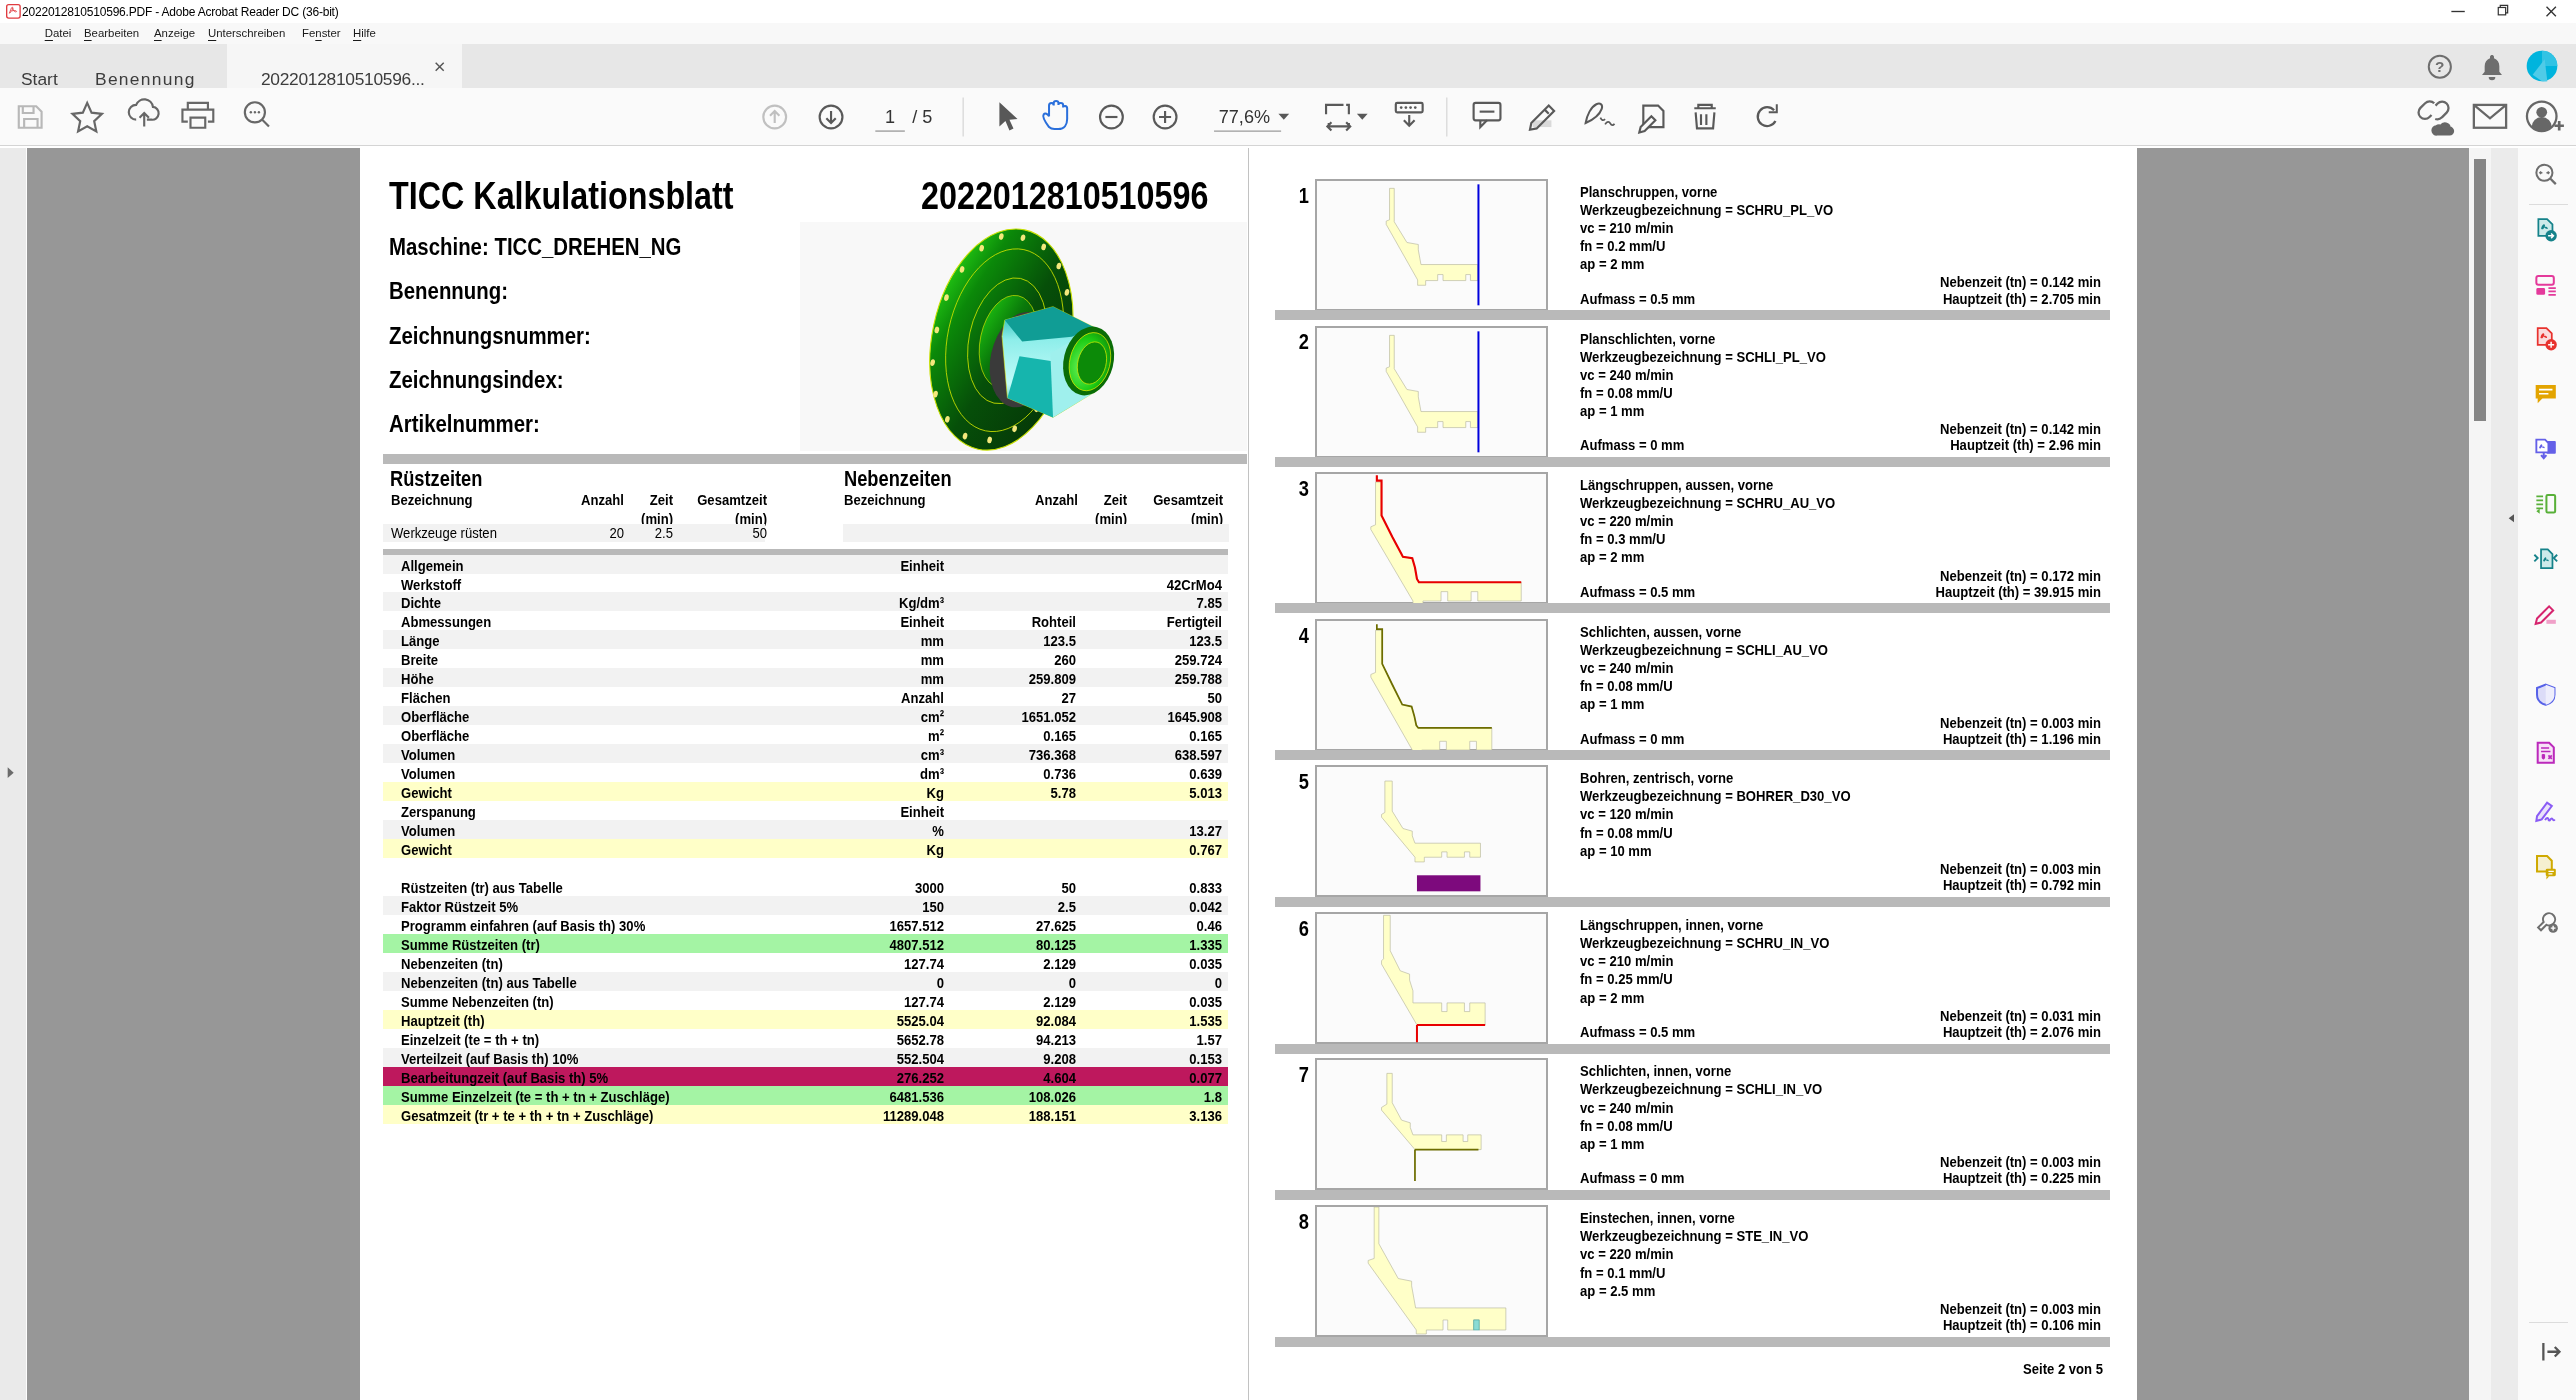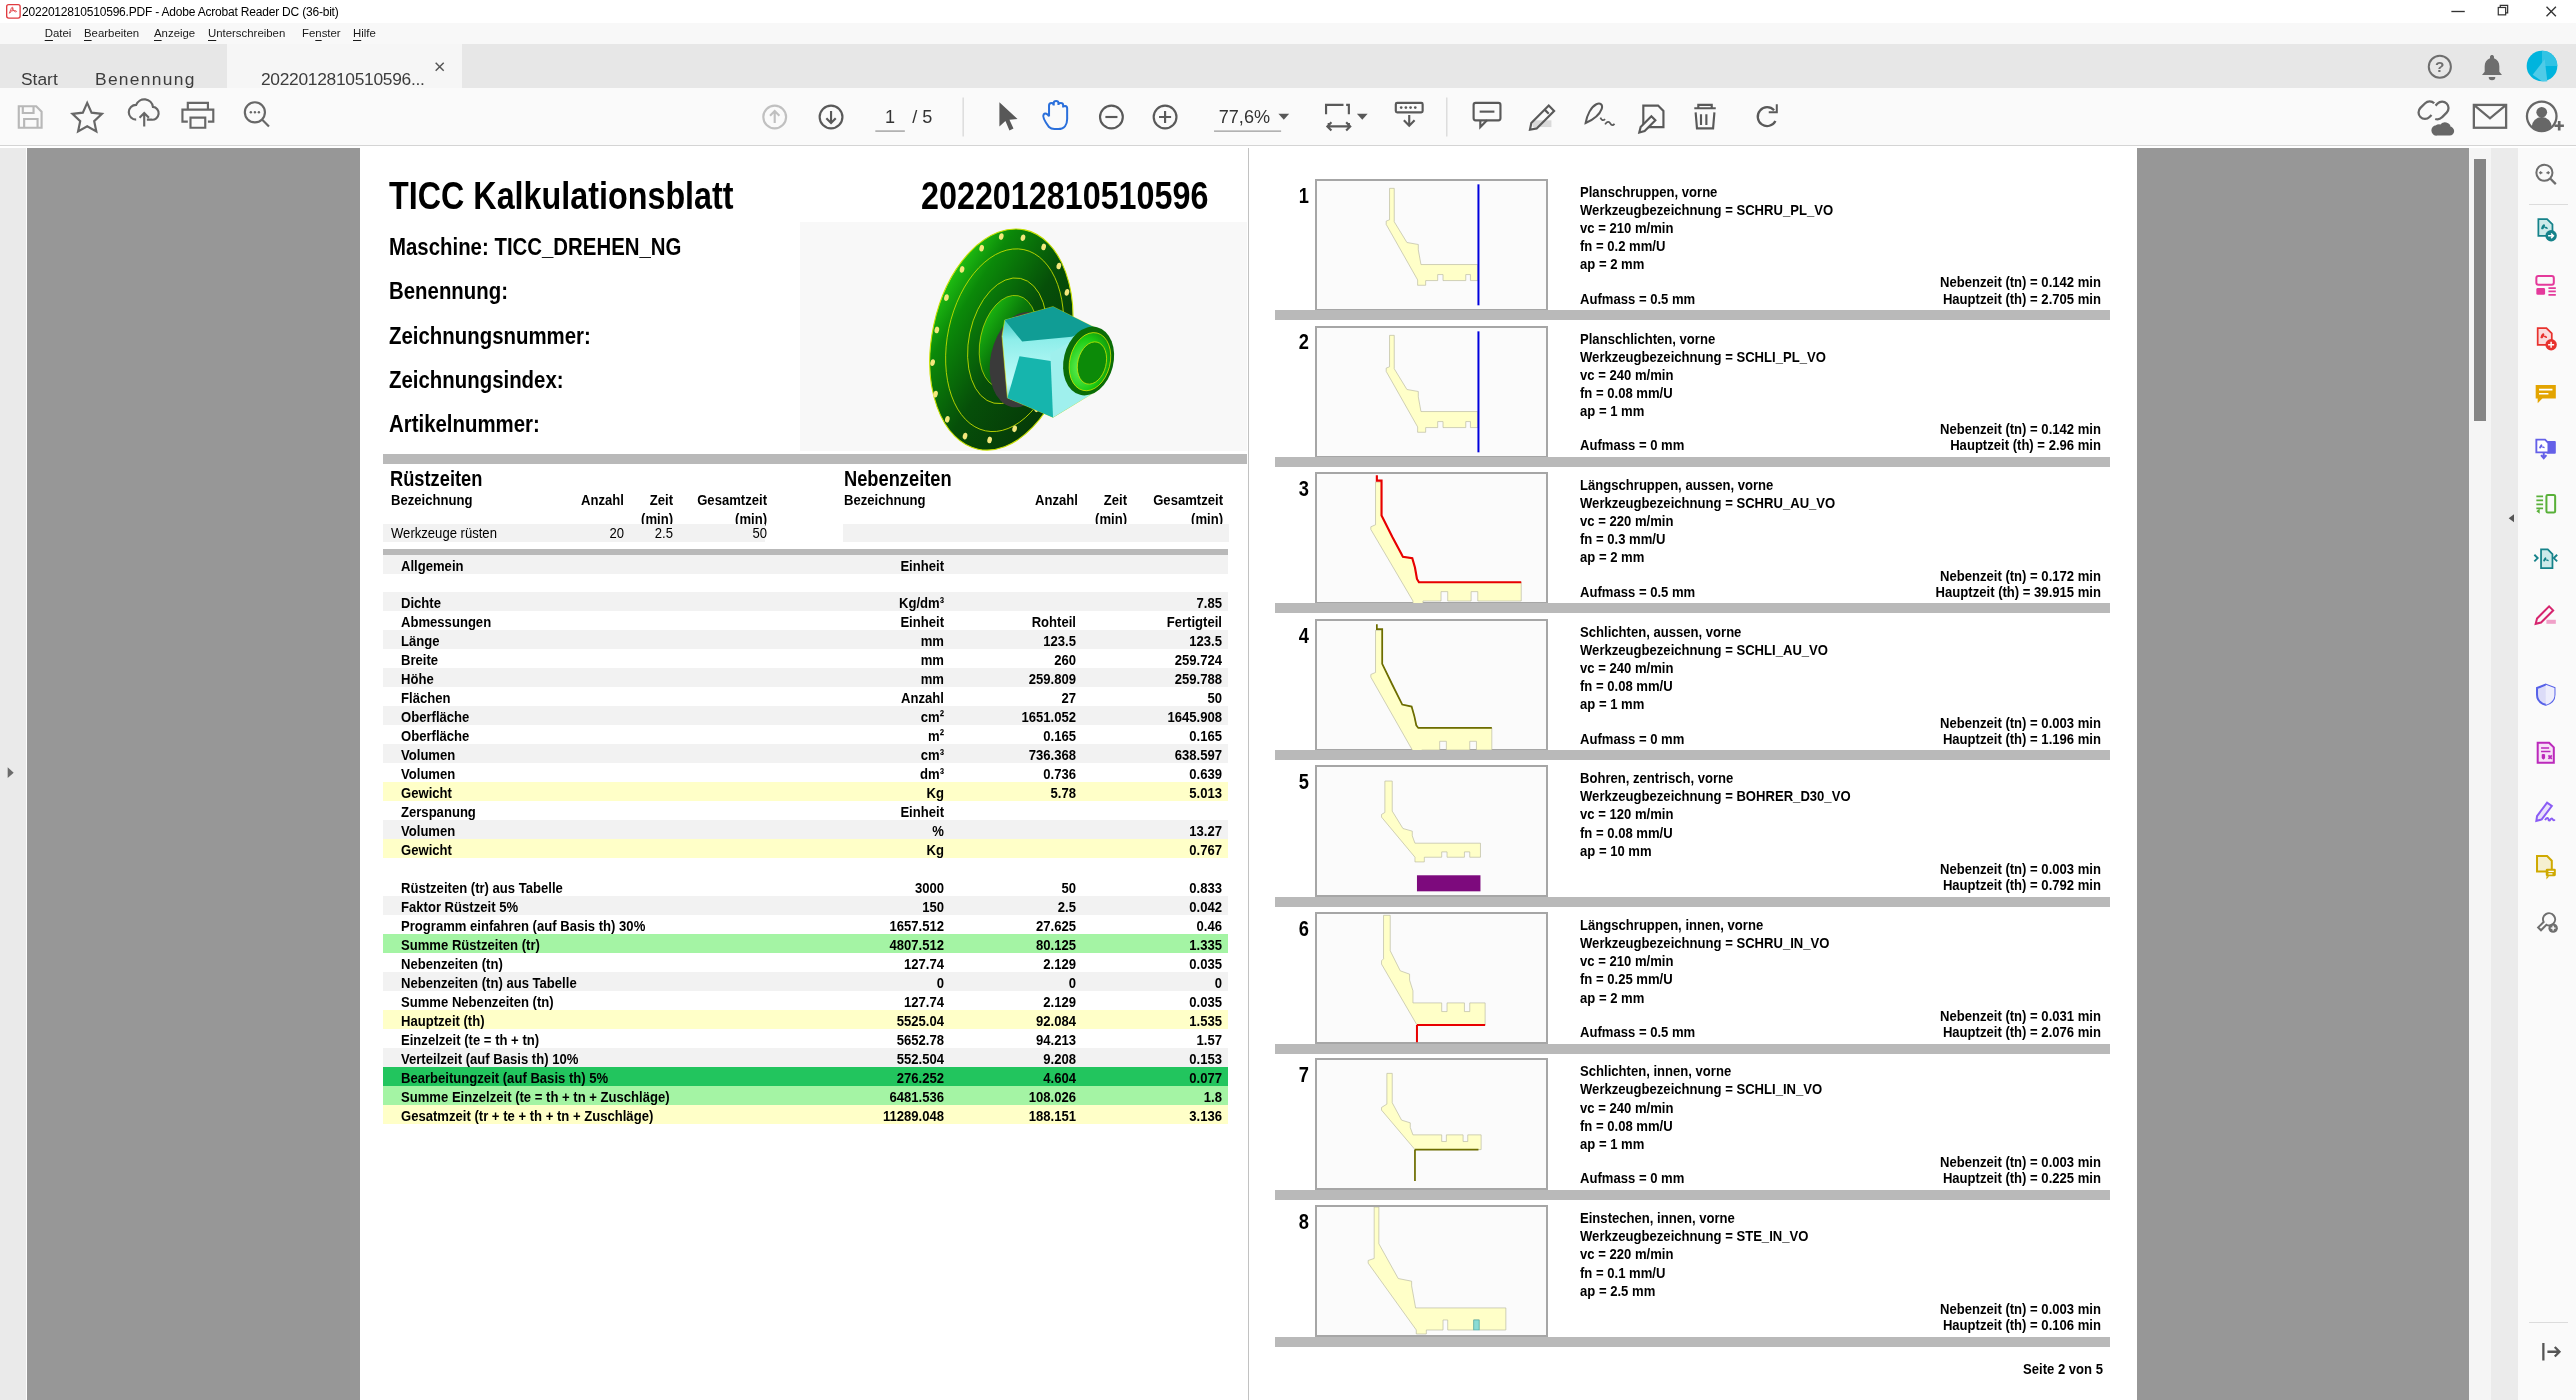"Werkstoff" div.row { html: none -> <div> <span>Werkstoff</span> <span>42CrMo4</span> </div> }
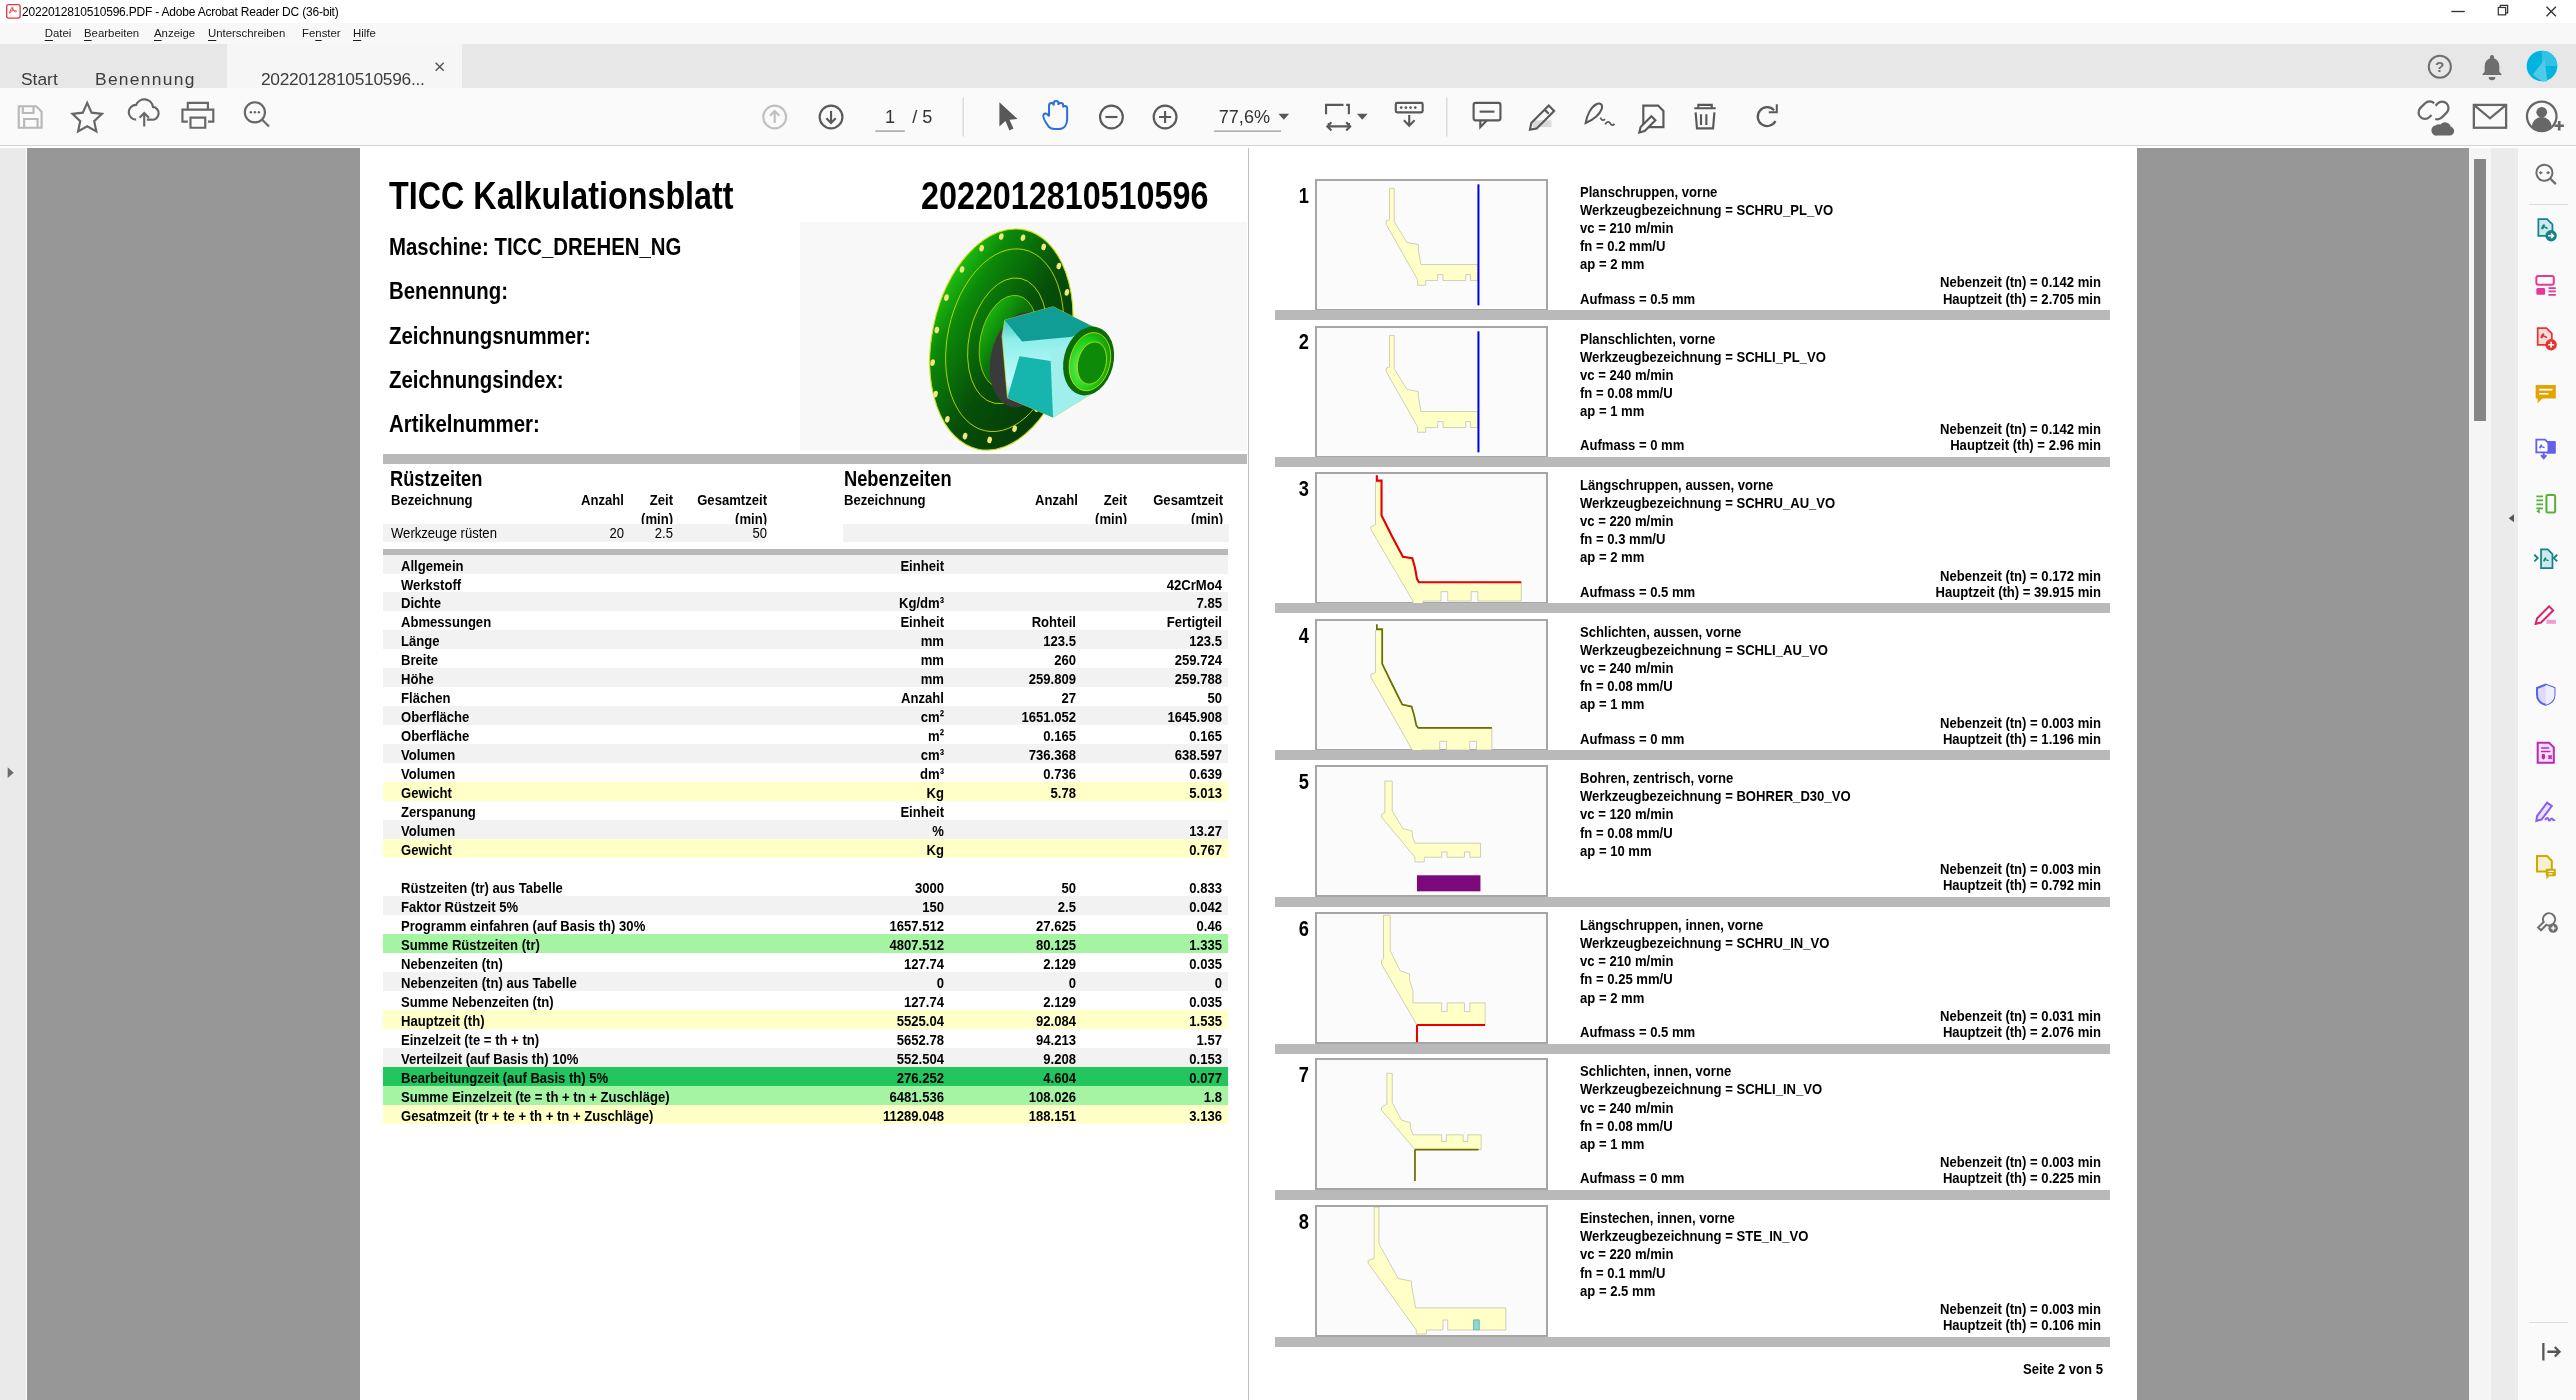"Bearbeitungzeit (auf Basis th) 5%" div.row { background: #22c55e -> #be185d }
